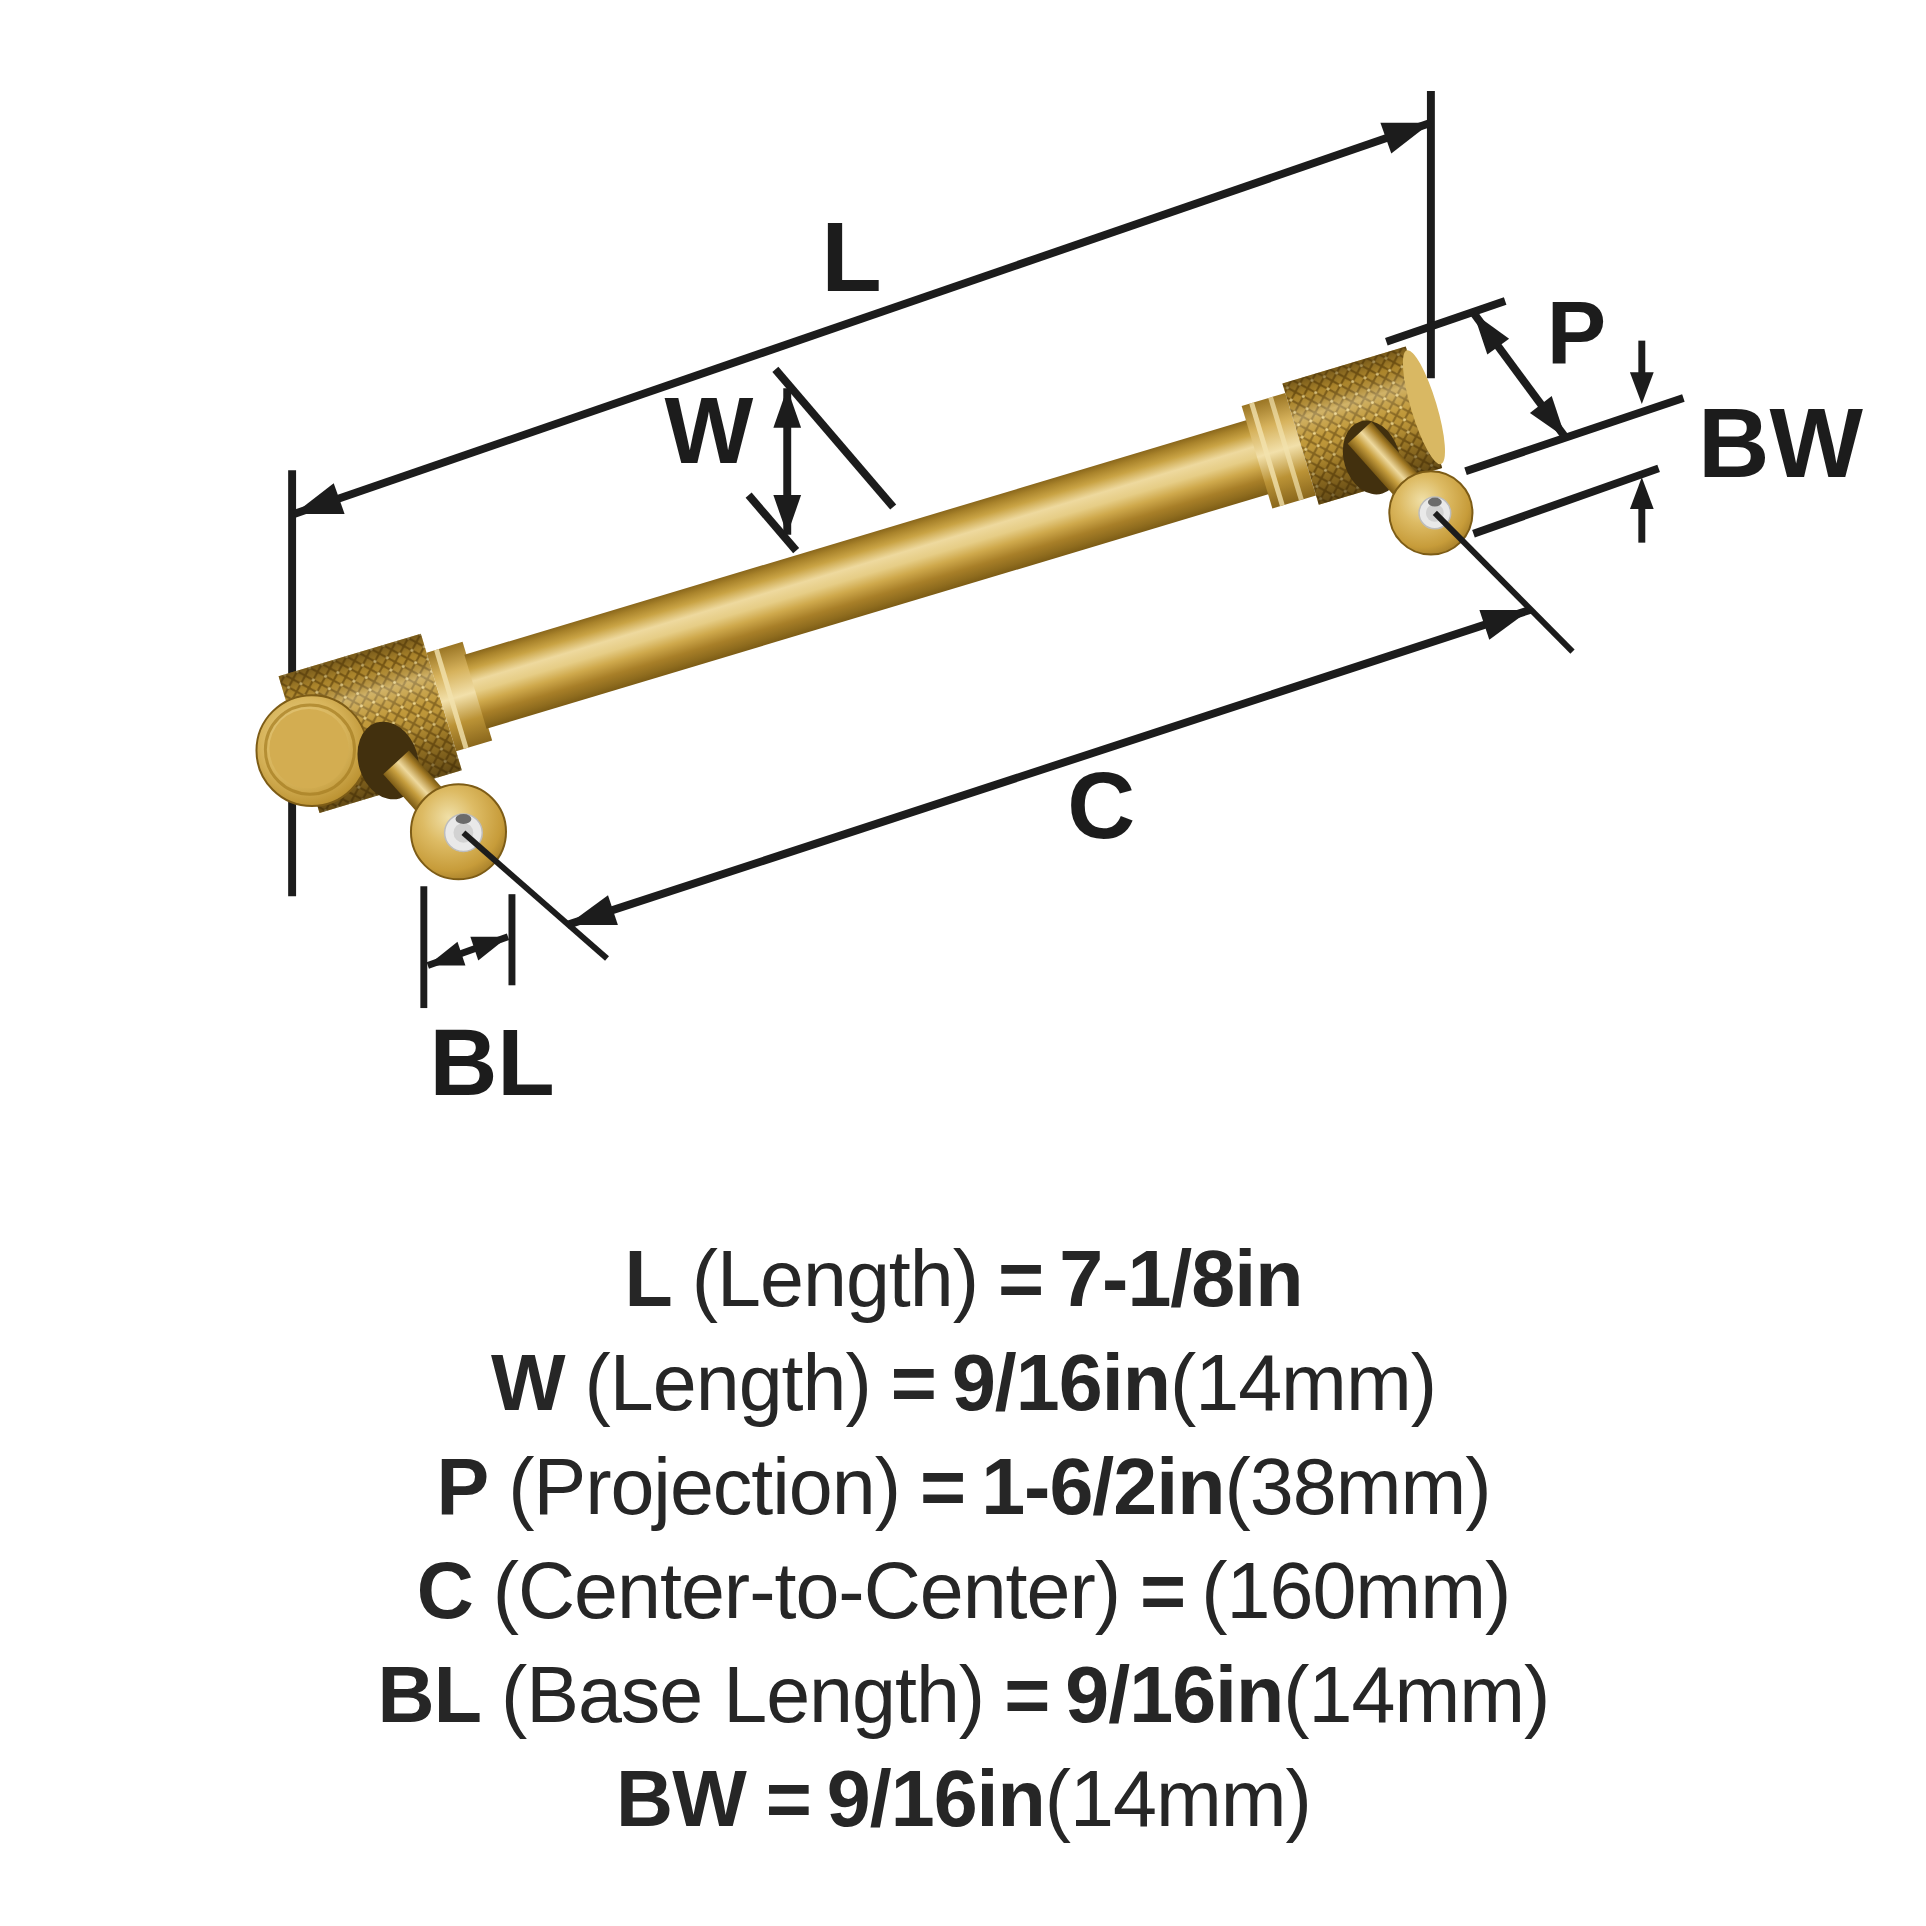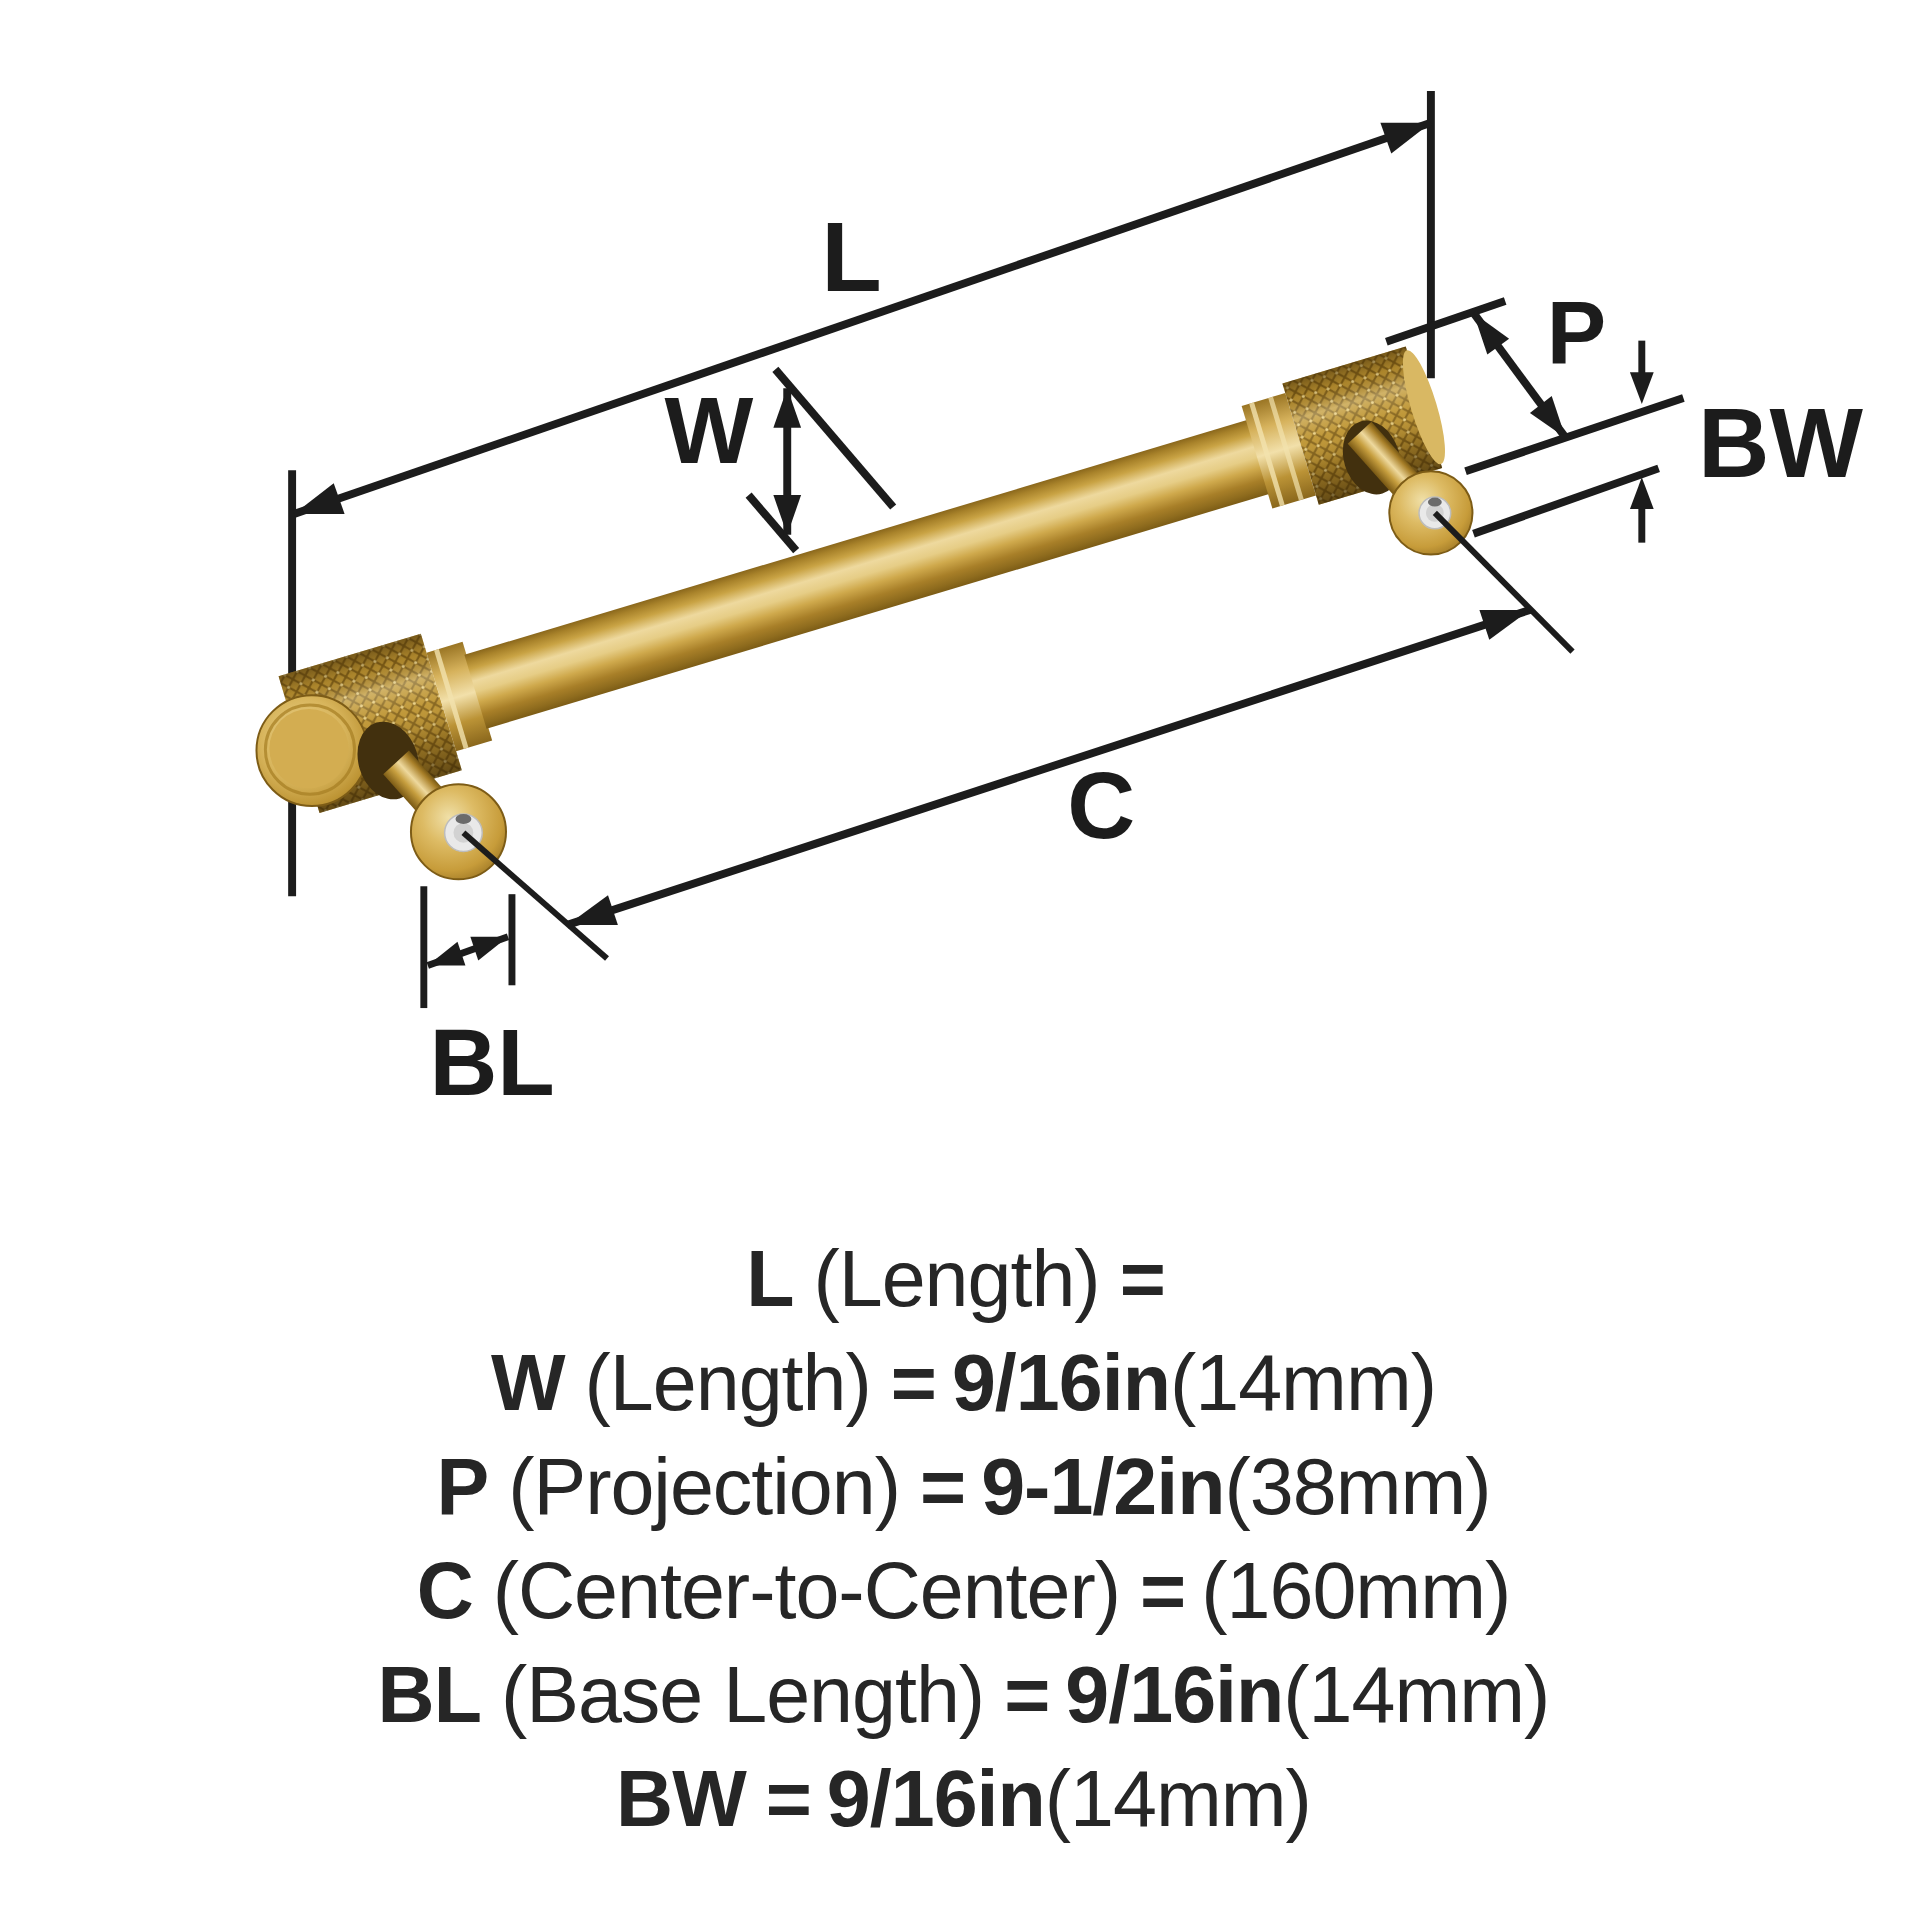"7-1/8in" span.val { html: none -> <span>7-1/8in</span> }
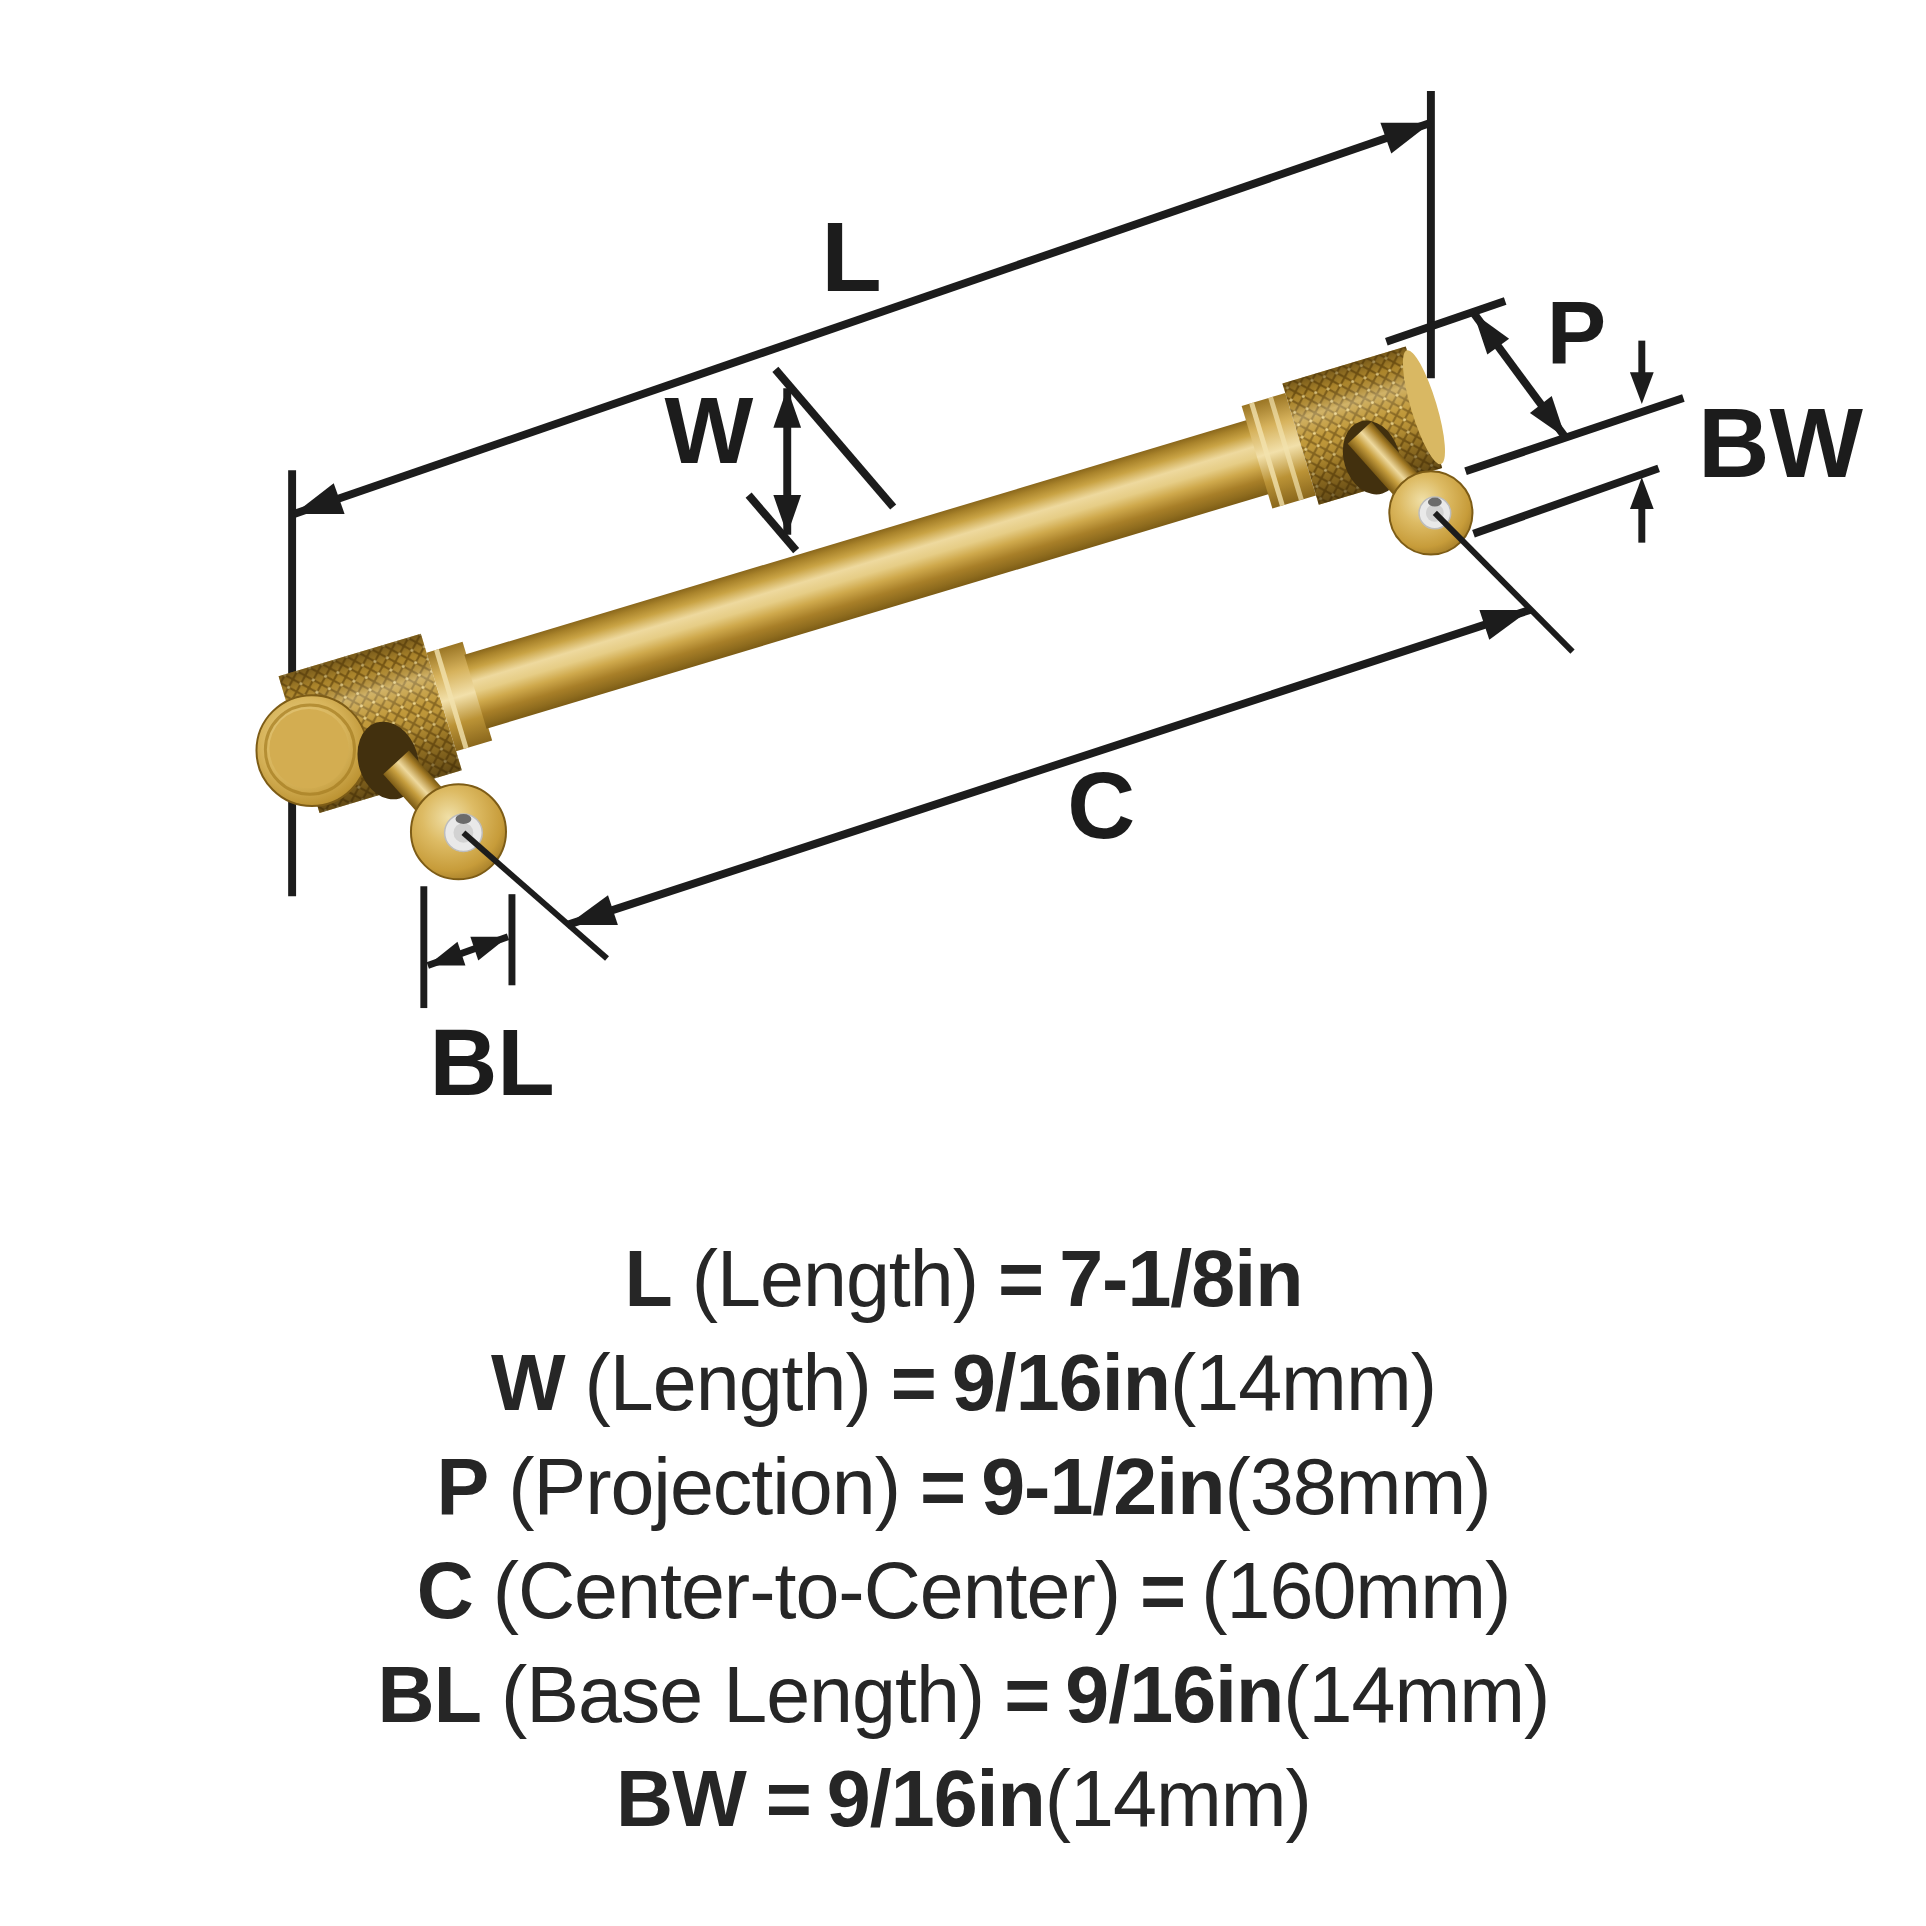"9-1/2in" span.val { text: 9-1/2in -> 1-6/2in }
